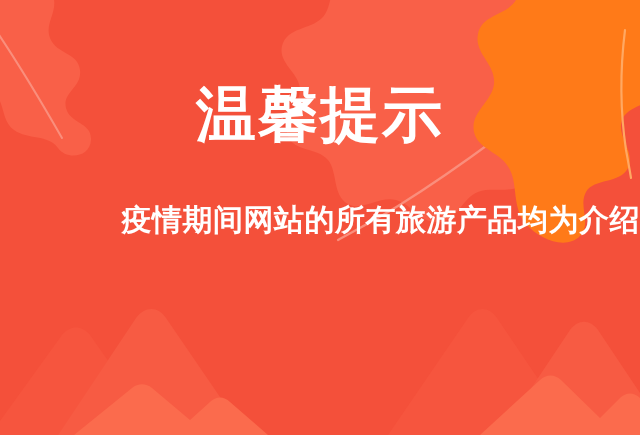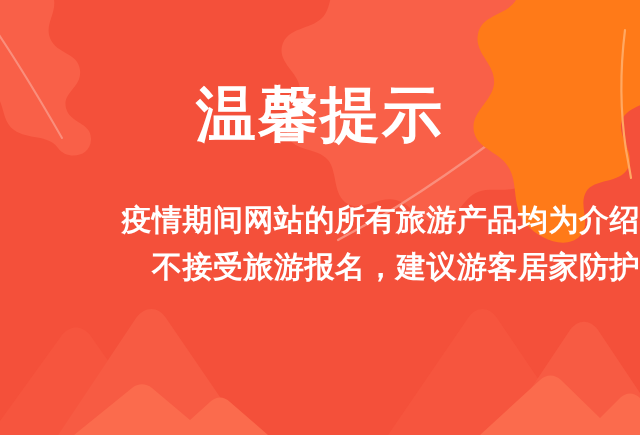"不接受旅游报名，建议游客居家防护" span.body-line { html: <span>不接受旅游报名，建议游客居家防护</span> -> none }
